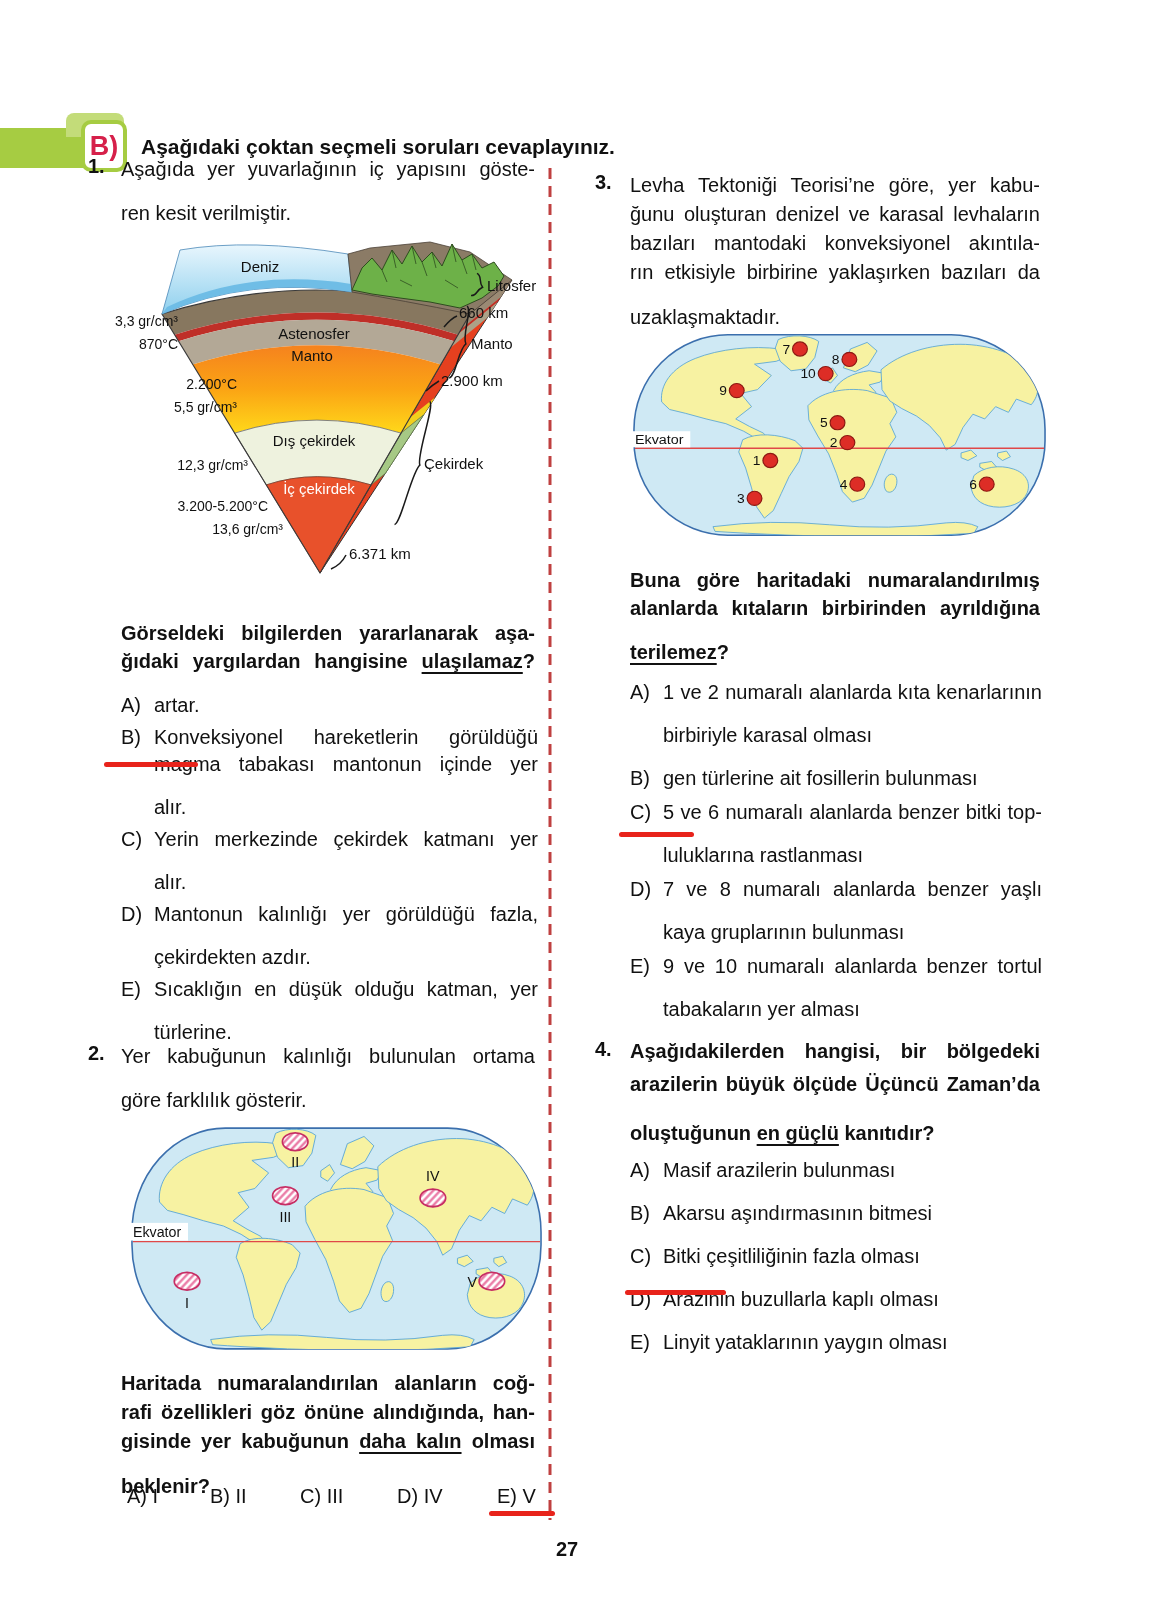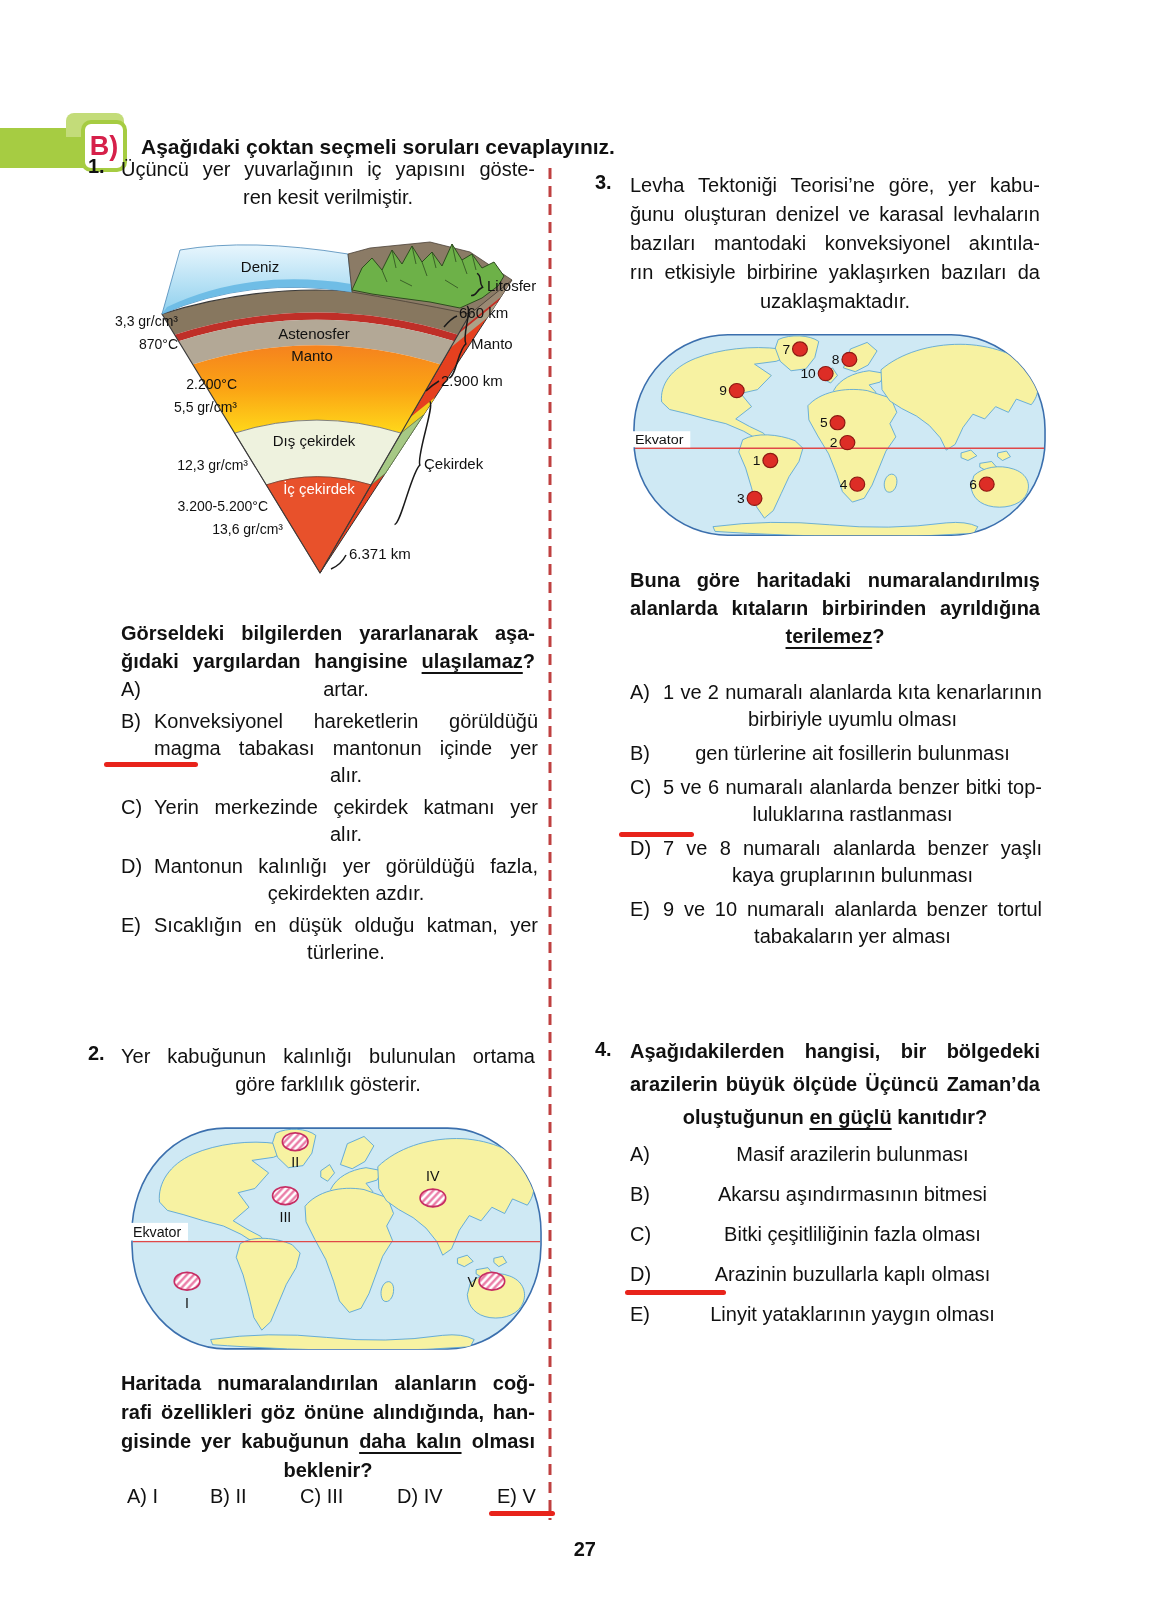"Üçüncü yer yuvarlağının iç yapısını" div.jl { text: Üçüncü -> Aşağıda }
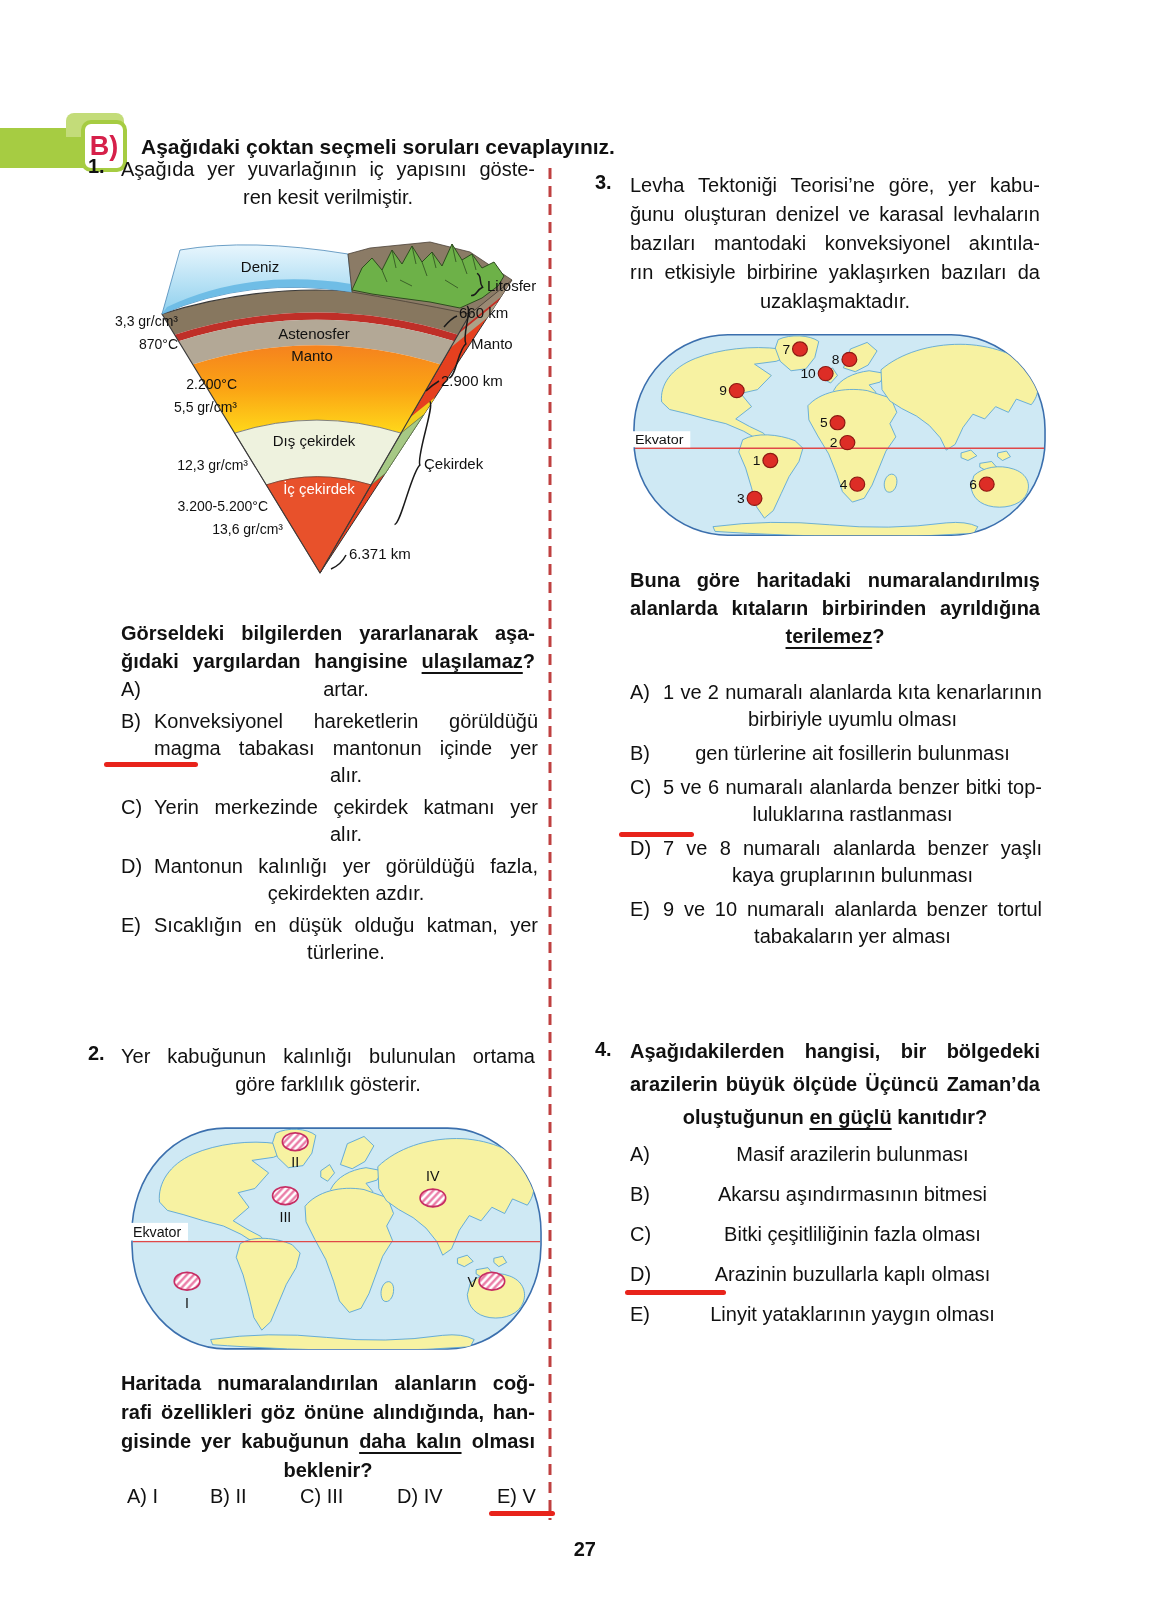"ren kesit verilmiştir." .nl { margin-top: none -> 16px; text-align: center -> left }
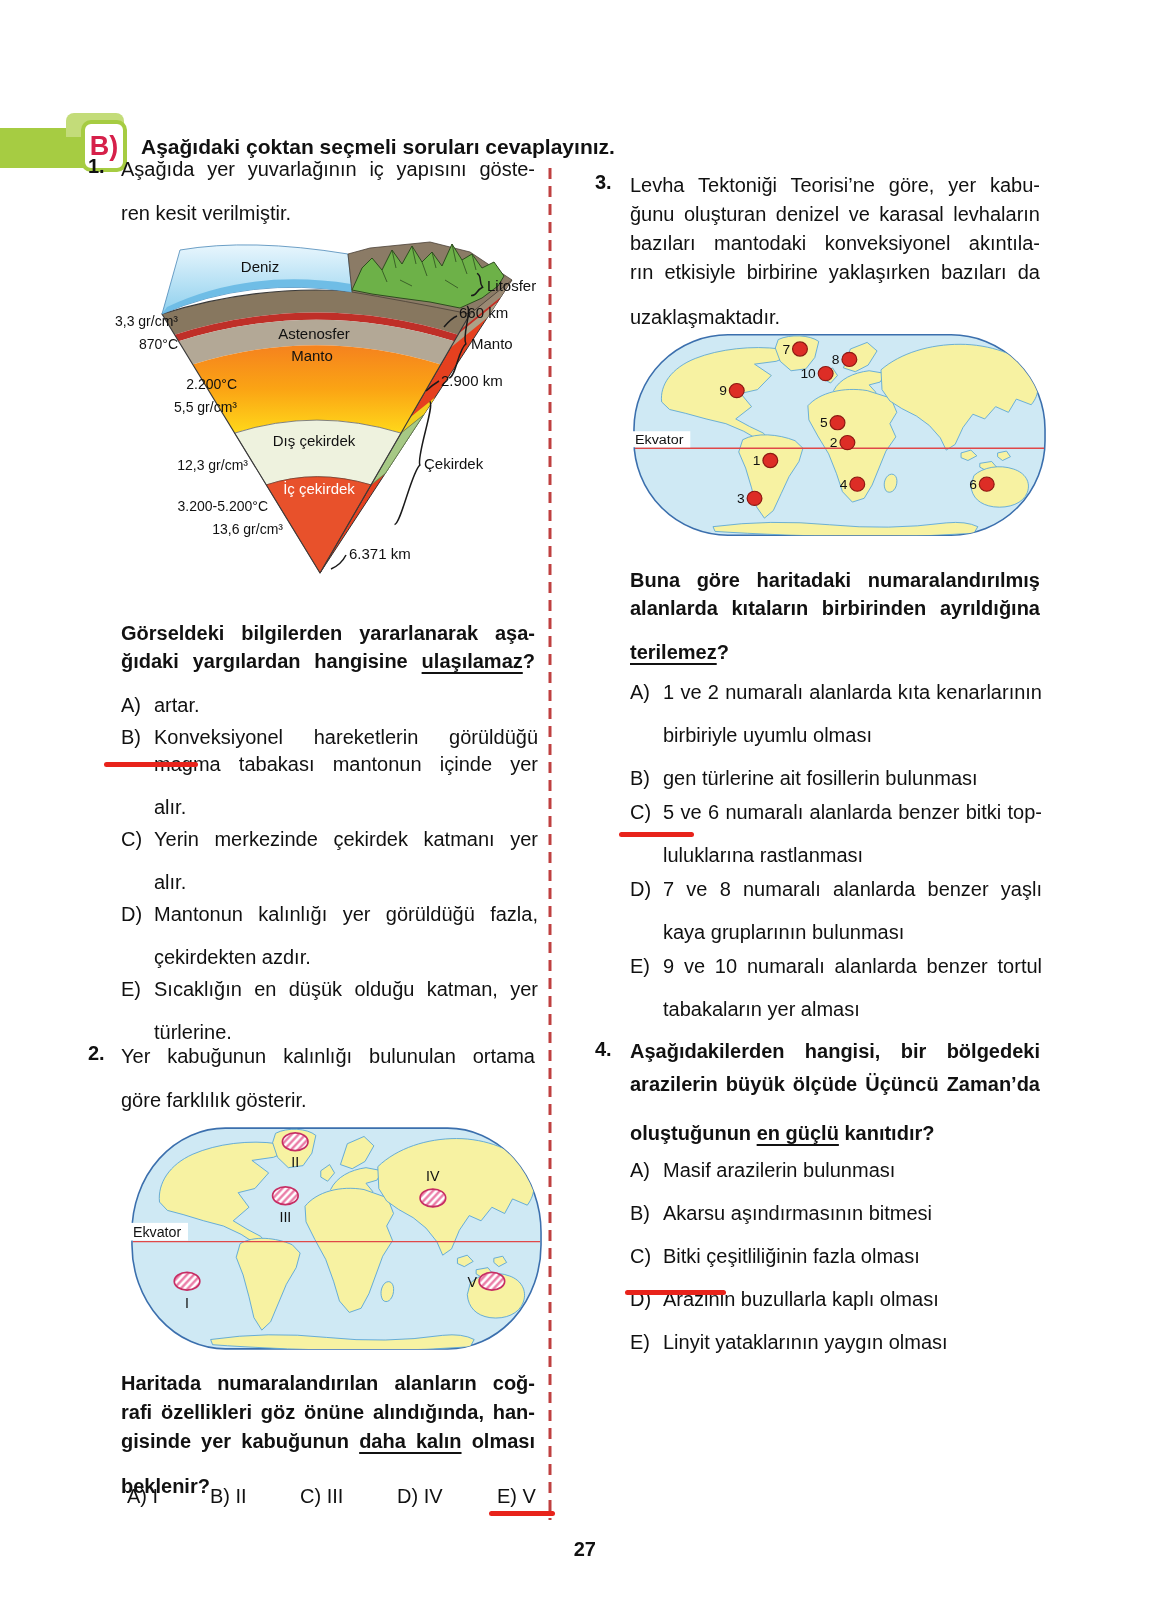"birbiriyle uyumlu olması" div.nl { text: uyumlu -> karasal }
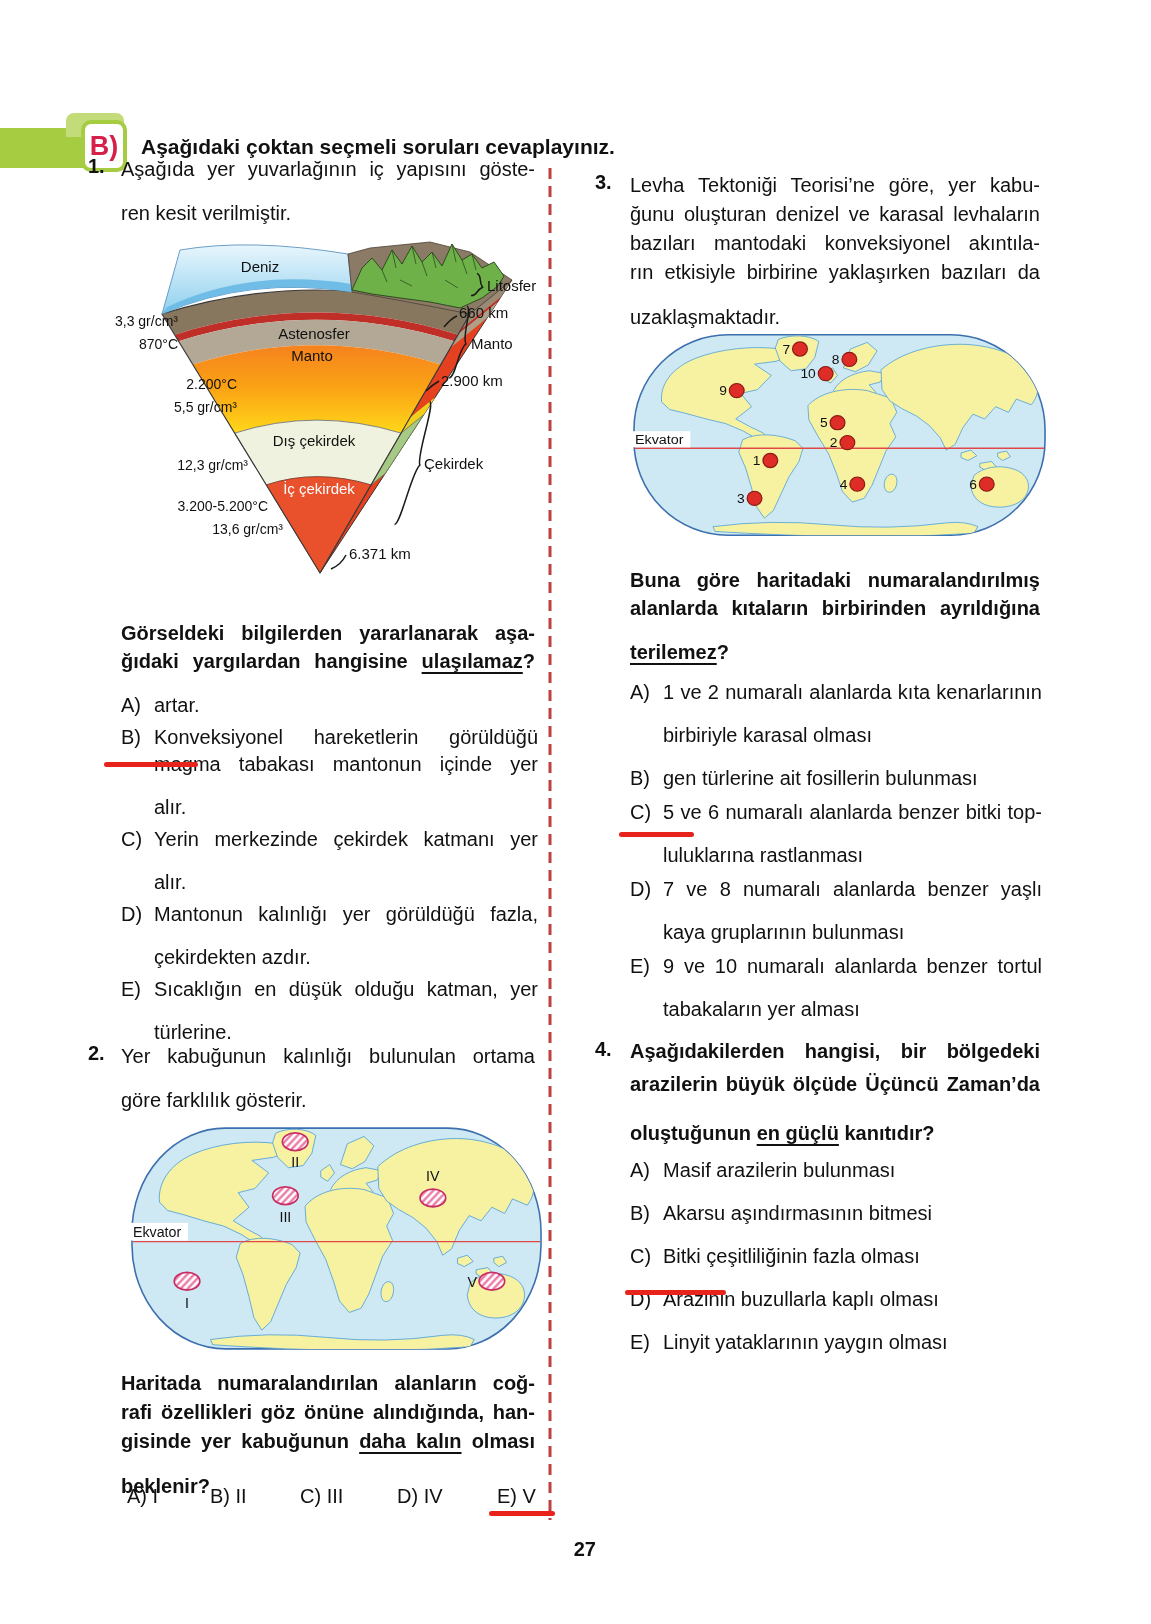"27" .pageno { text-align: right -> left }
